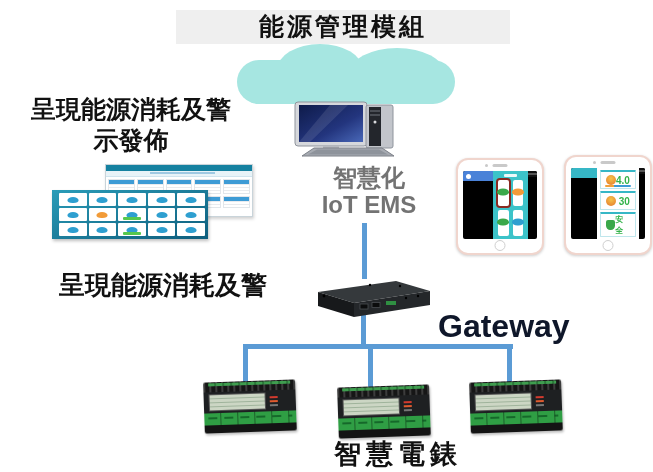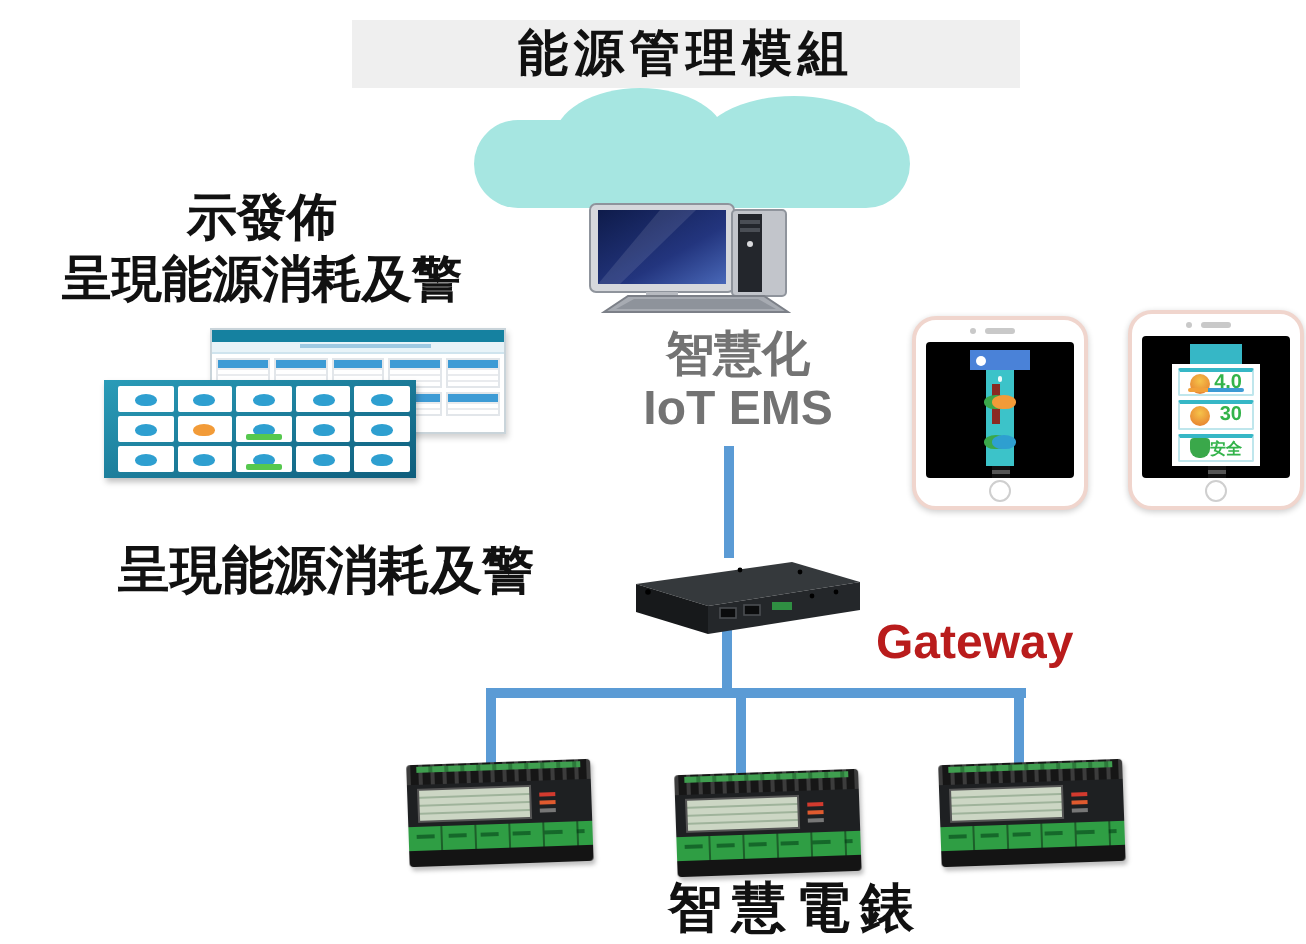"示發佈" div { order: before "呈現能源消耗及警" -> after "呈現能源消耗及警" }
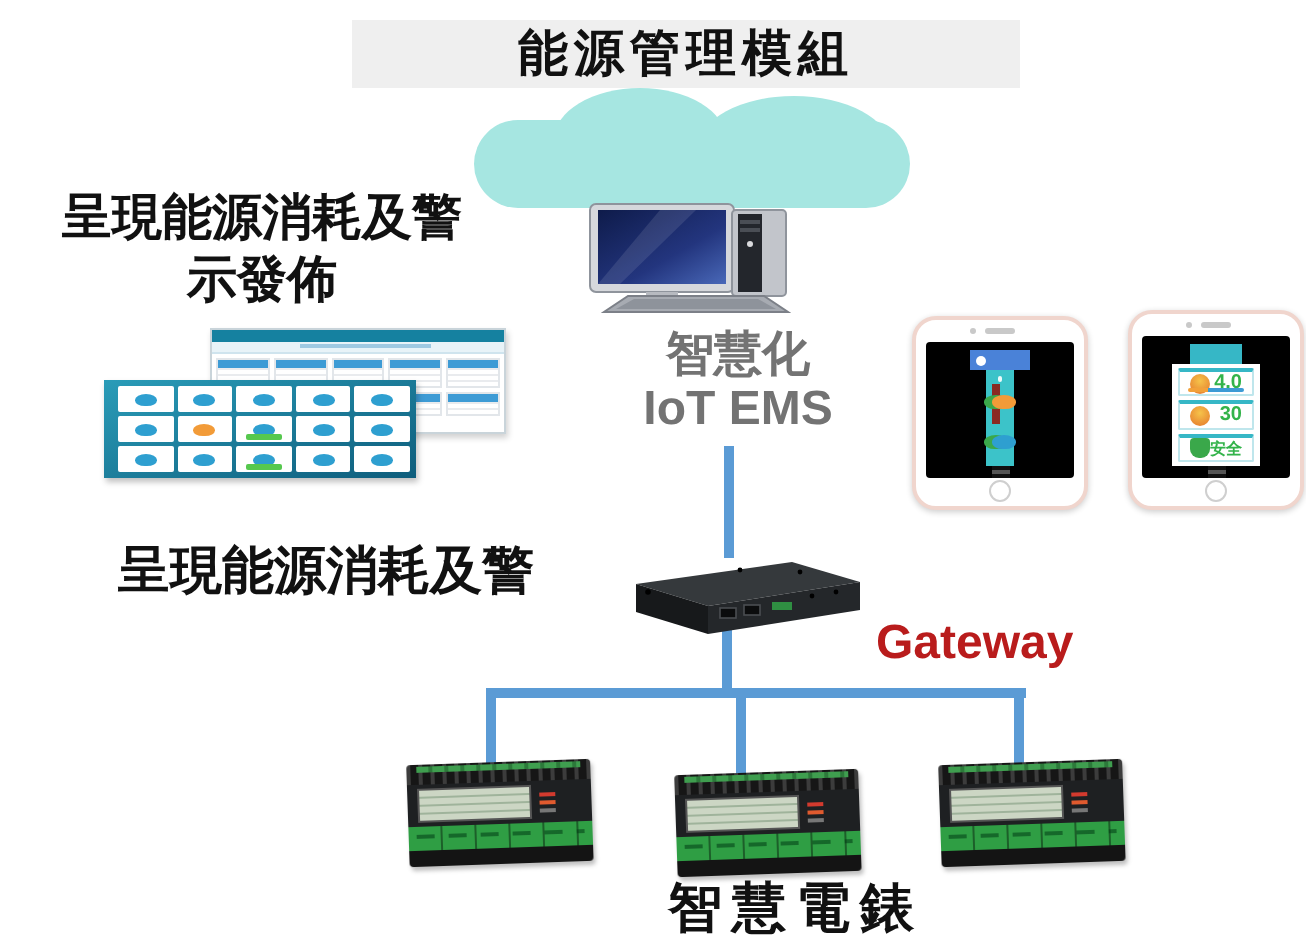"4.0" .p-screen { align-items: center -> none; flex-direction: column -> row }
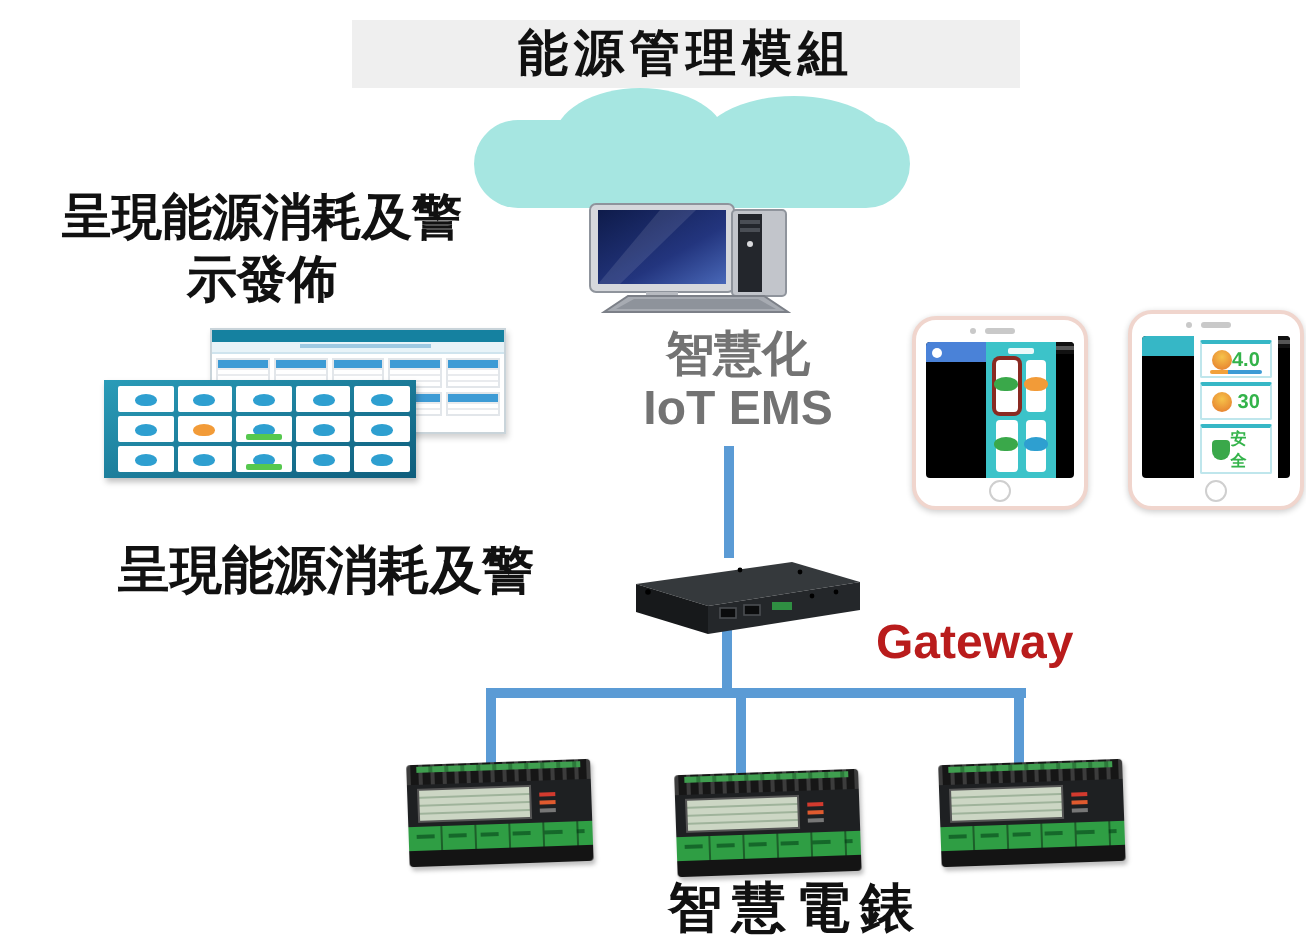"Gateway" .gateway-label { color: #b91c1c -> #0f172a; font-size: 24px -> 32px }
